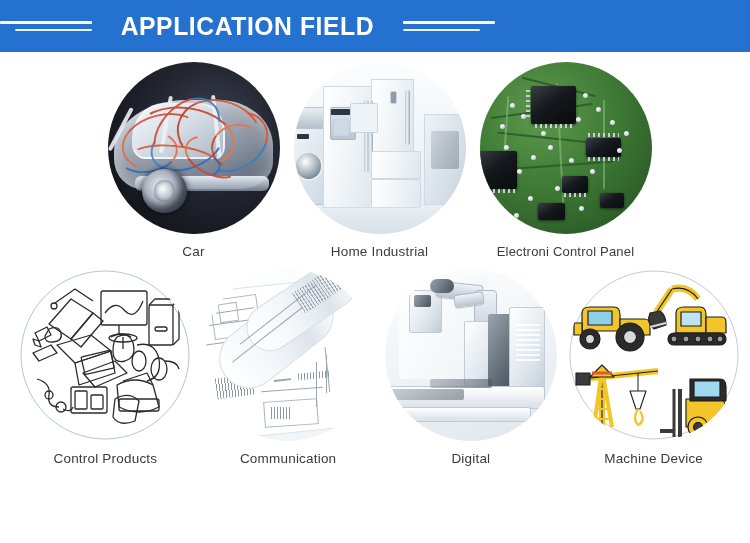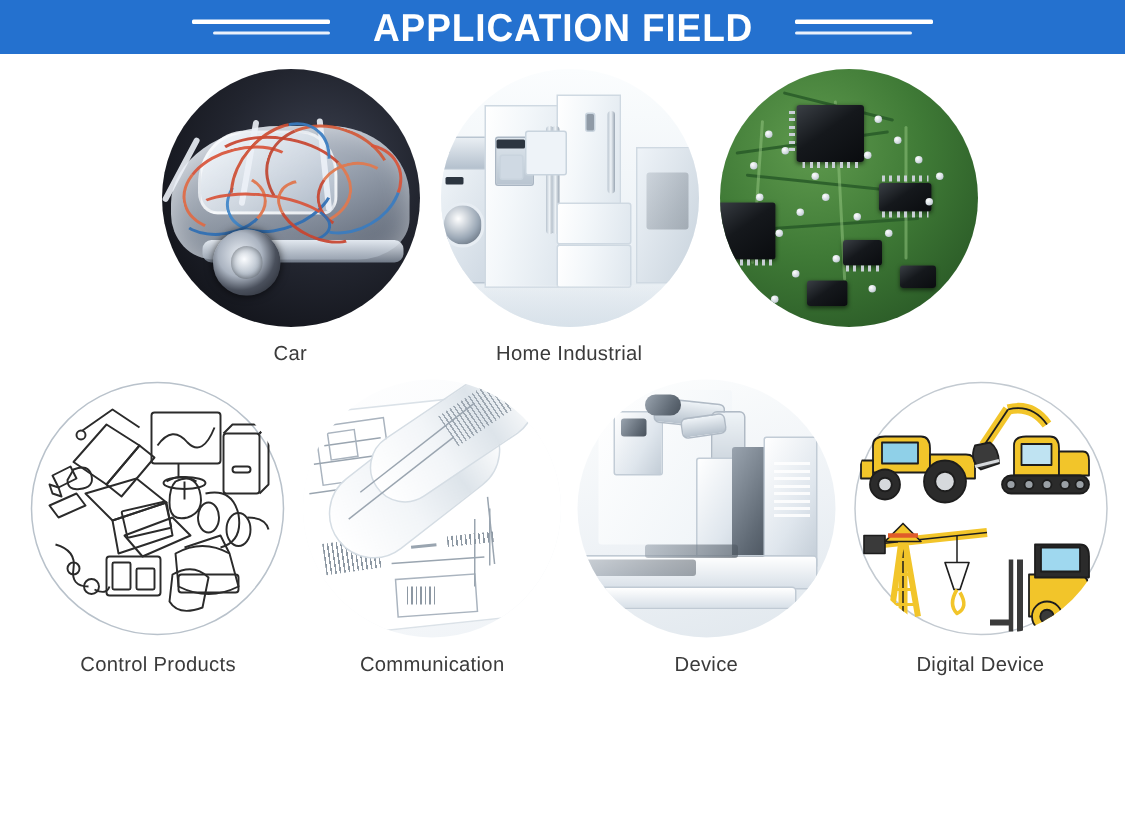"APPLICATION FIELD" .banner { height: 36px -> 52px; justify-content: center -> none }
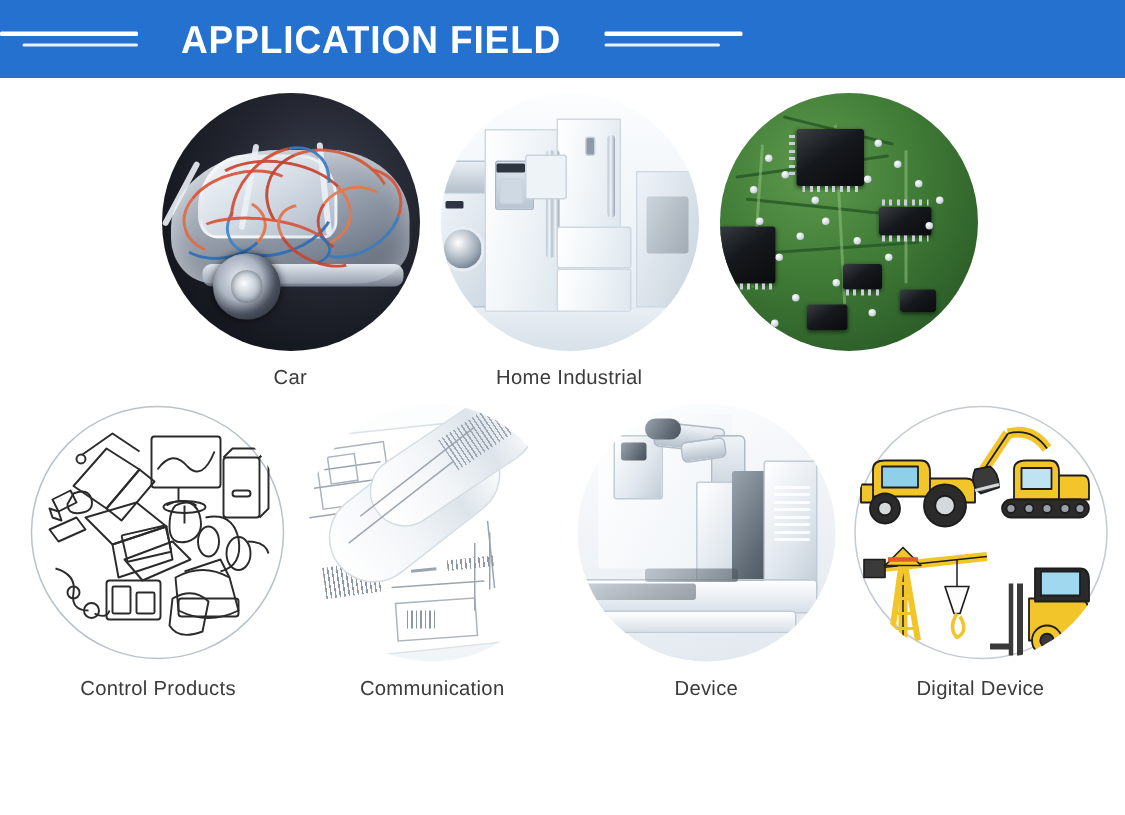"Electroni Control Panel" div.caption { html: none -> <div>Electroni Control Panel</div> }
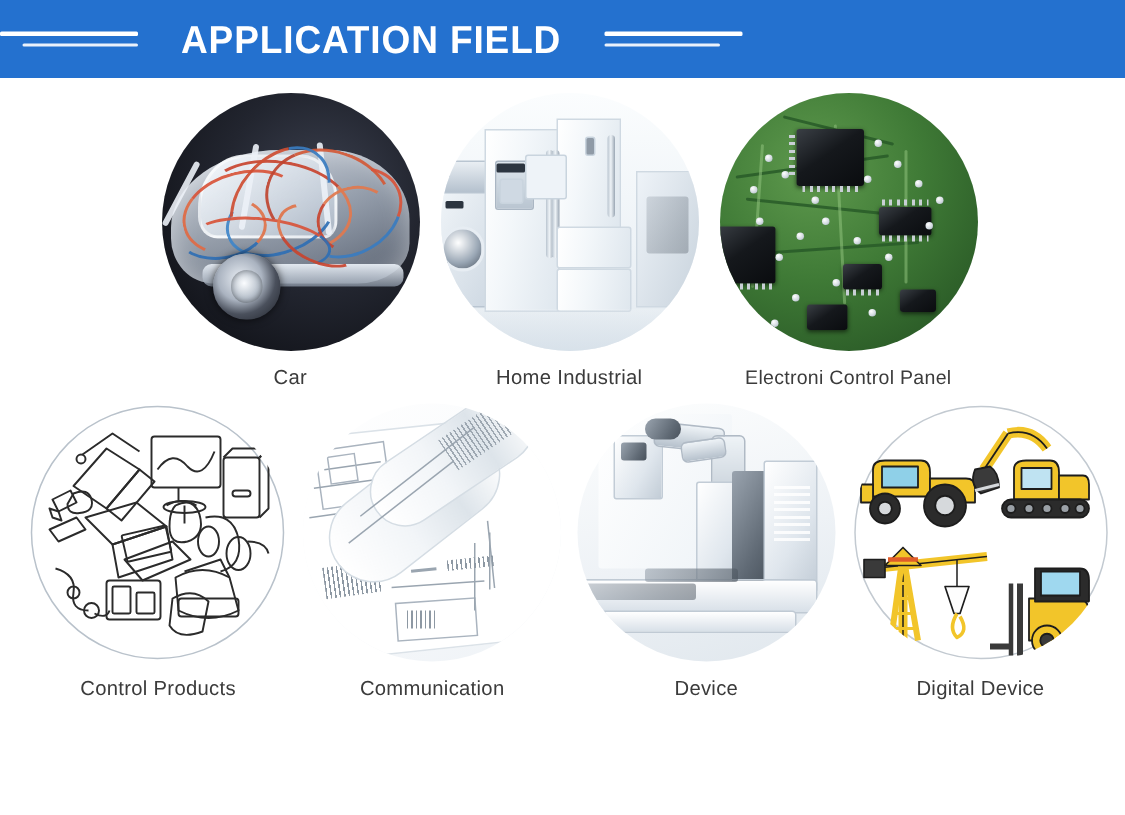"Device" div.caption { text: Device -> Digital }
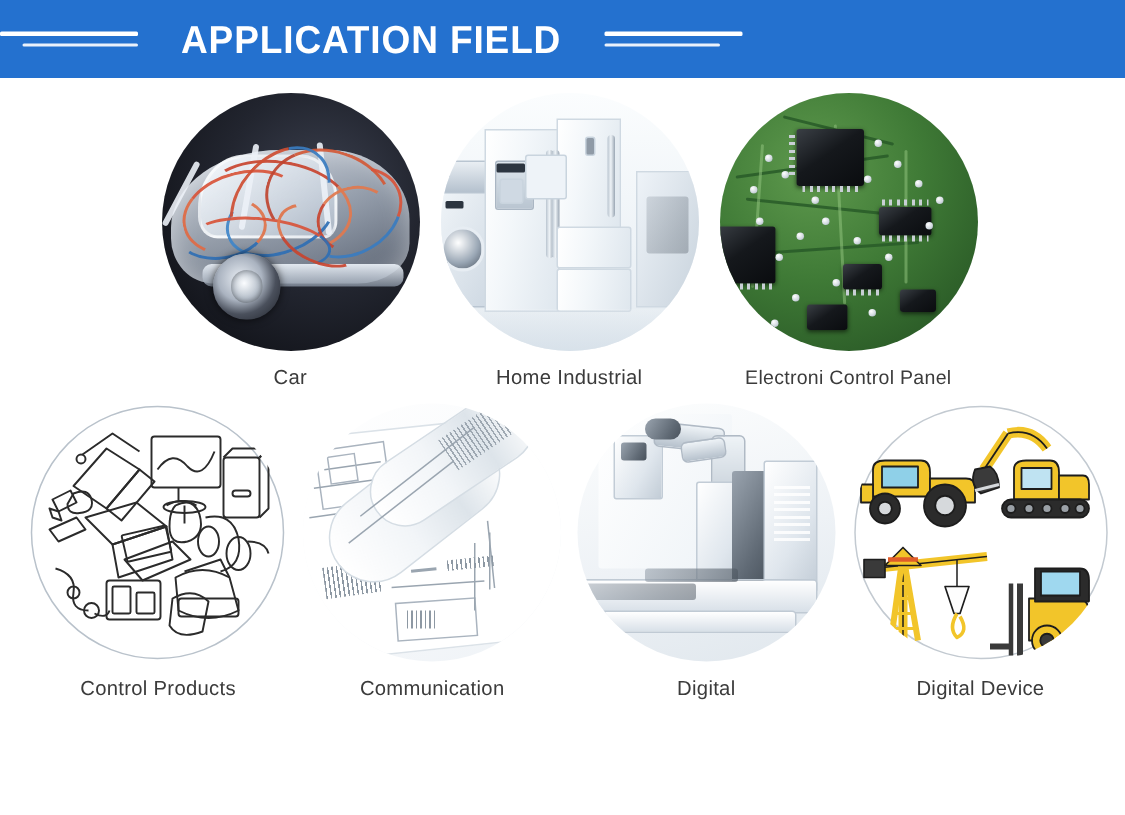"Digital Device" div.caption { text: Digital -> Machine }
